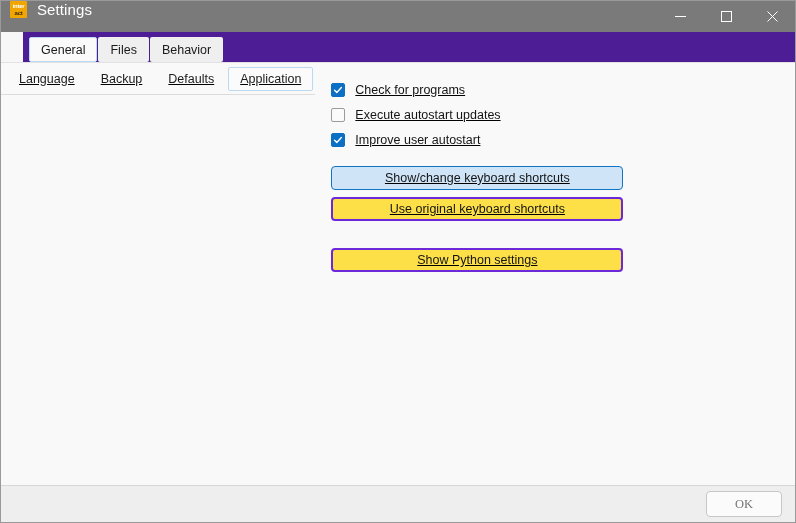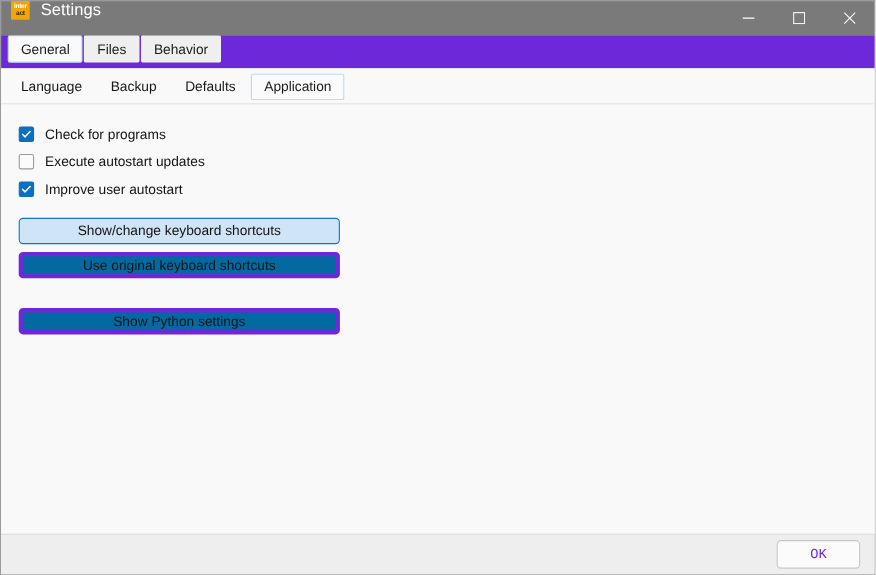"General" .outer-tabs { align-items: none -> flex-end; background: #6d28d9 -> #4c1d95; margin-left: none -> 22px }
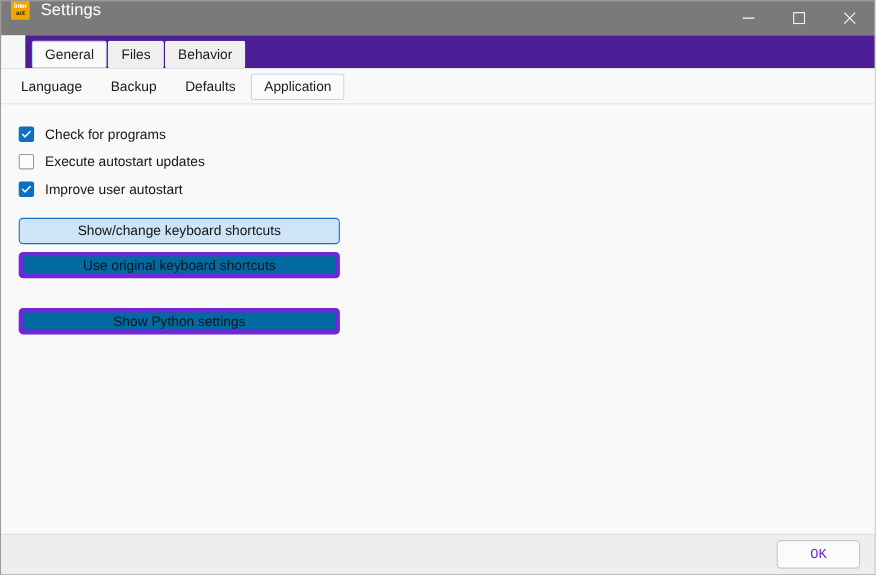"Language" .inner-panel { flex-direction: column -> row; text-decoration: none -> underline }
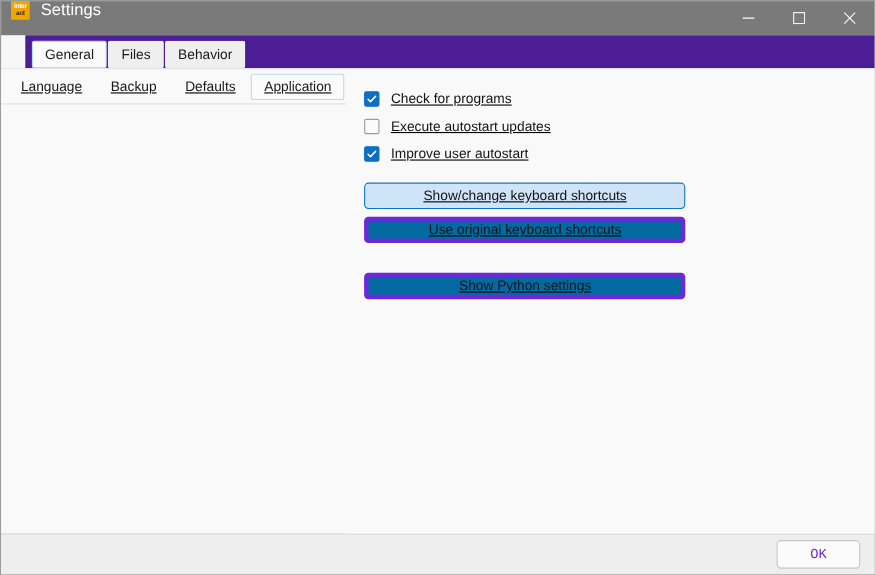"Use original keyboard shortcuts" .btn-wide { background: #0369a1 -> #fde047; border: 4px solid #6d28d9 -> 2px solid #6d28d9 }
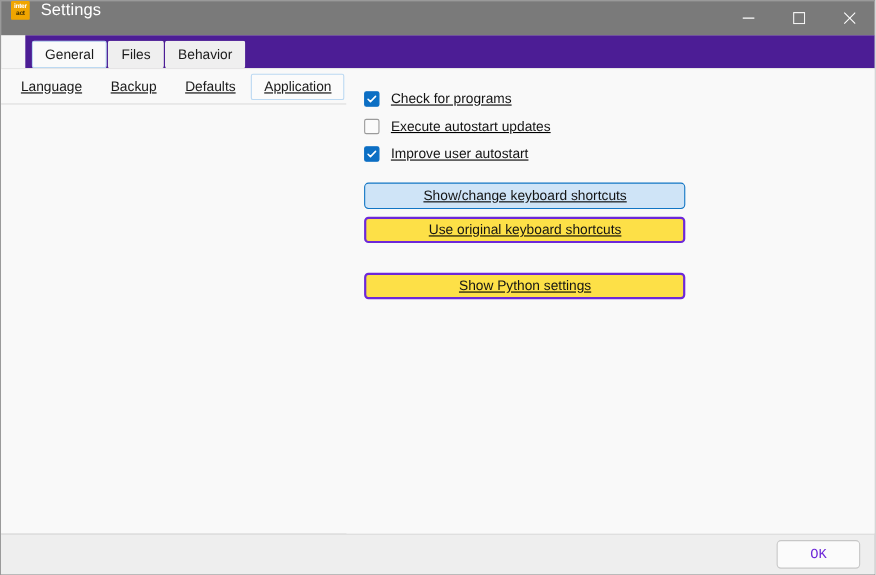"OK" .btn-foot { color: #6d28d9 -> #737373; font-family: Liberation Mono, monospace -> Liberation Serif, serif }
